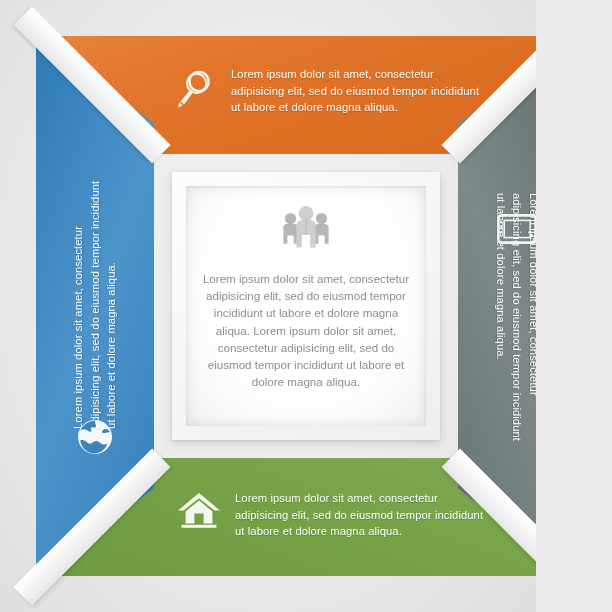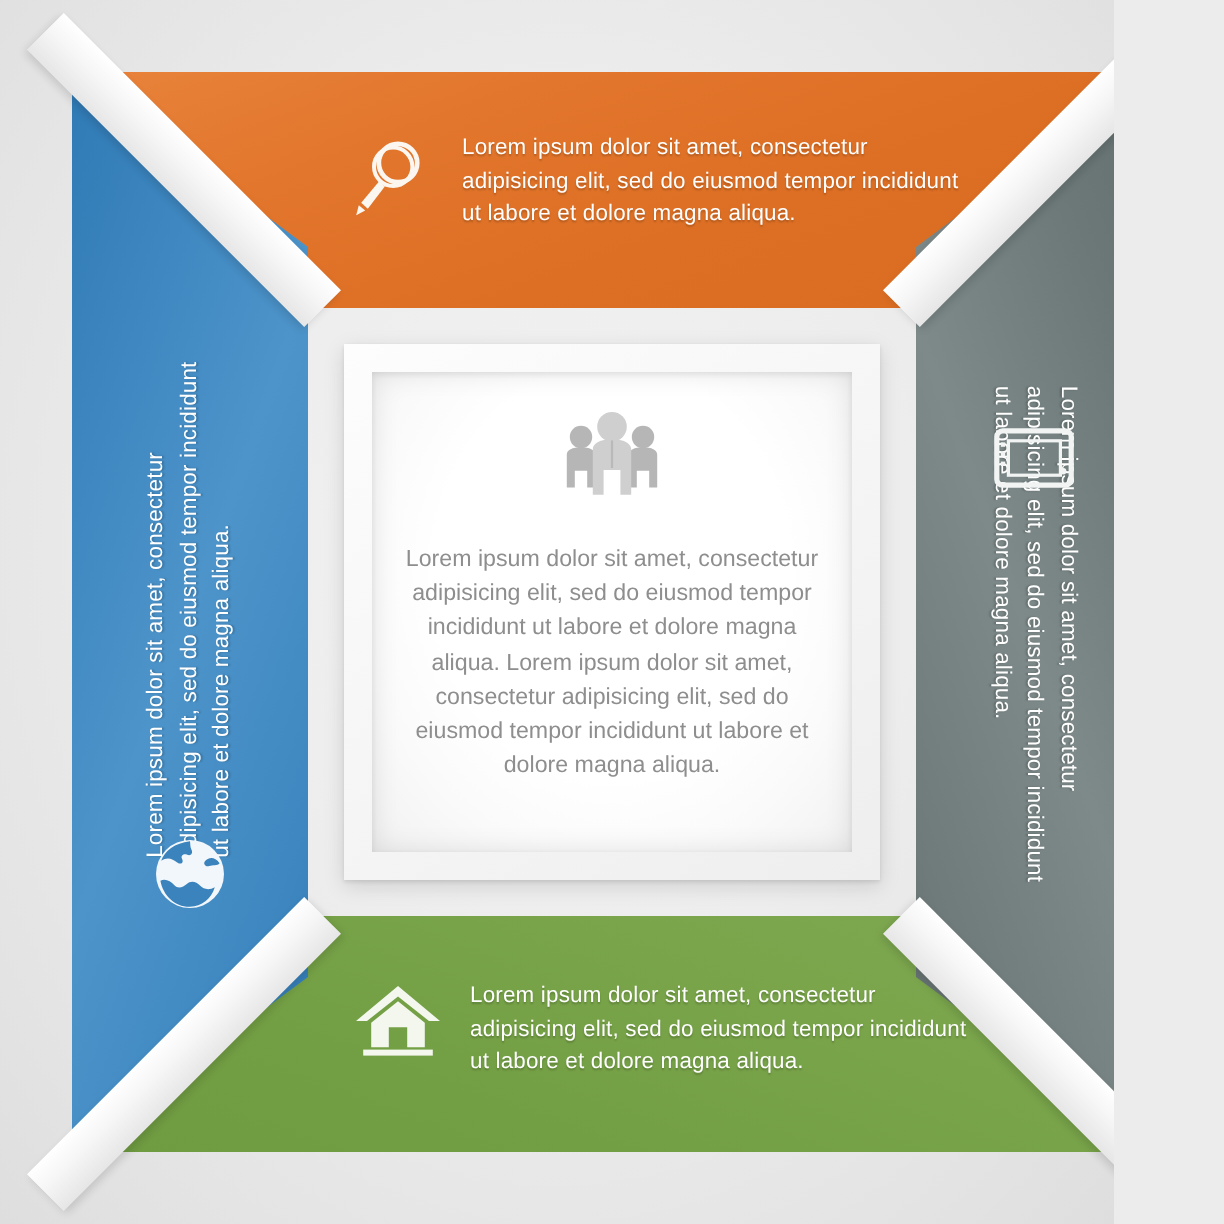"Lorem ipsum dolor sit amet," #stage { padding-left: 21px -> none }
